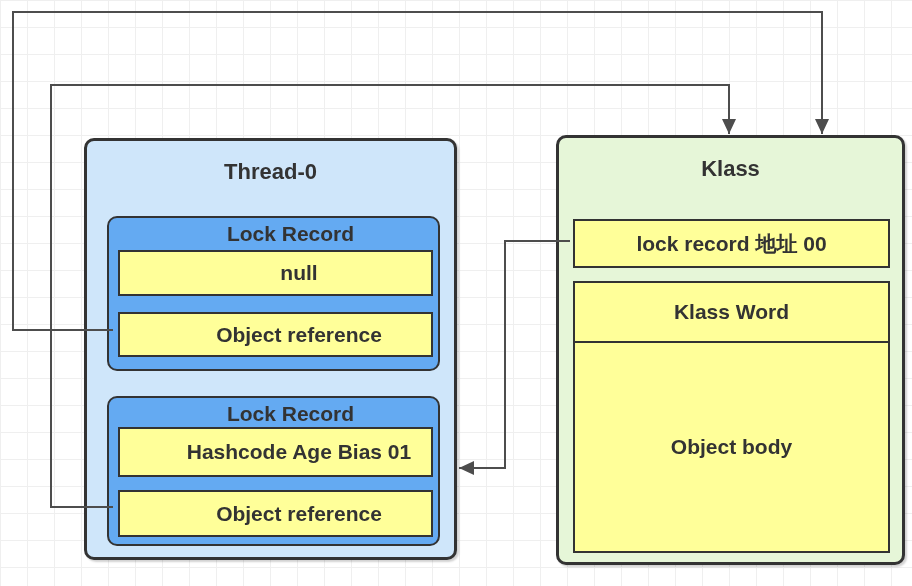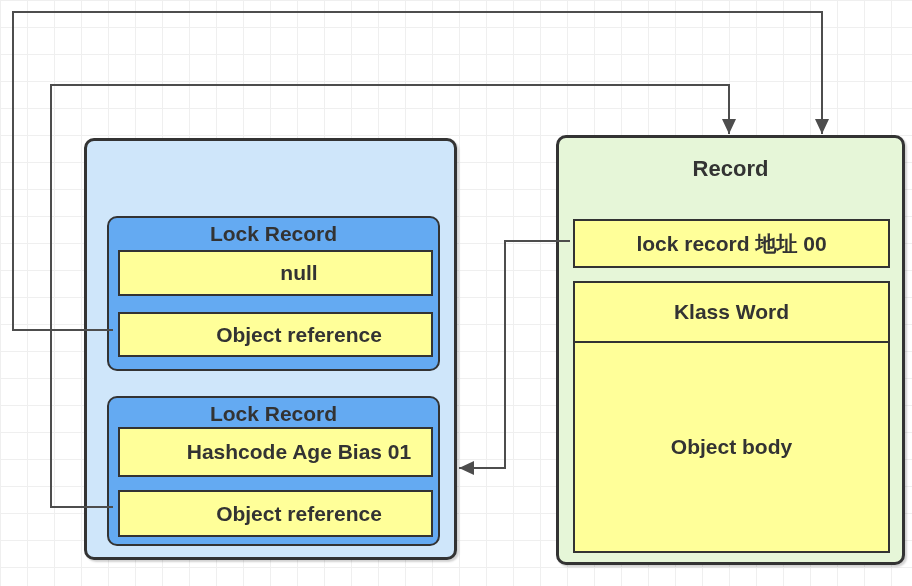"Thread-0" div.box-title { html: none -> <div>Thread-0</div> }
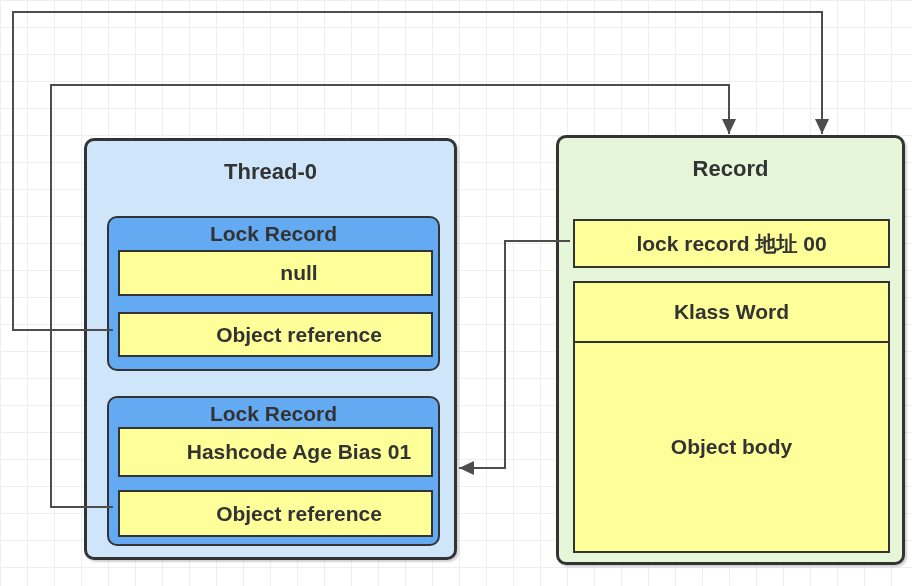"Record" div.box-title { text: Record -> Klass }
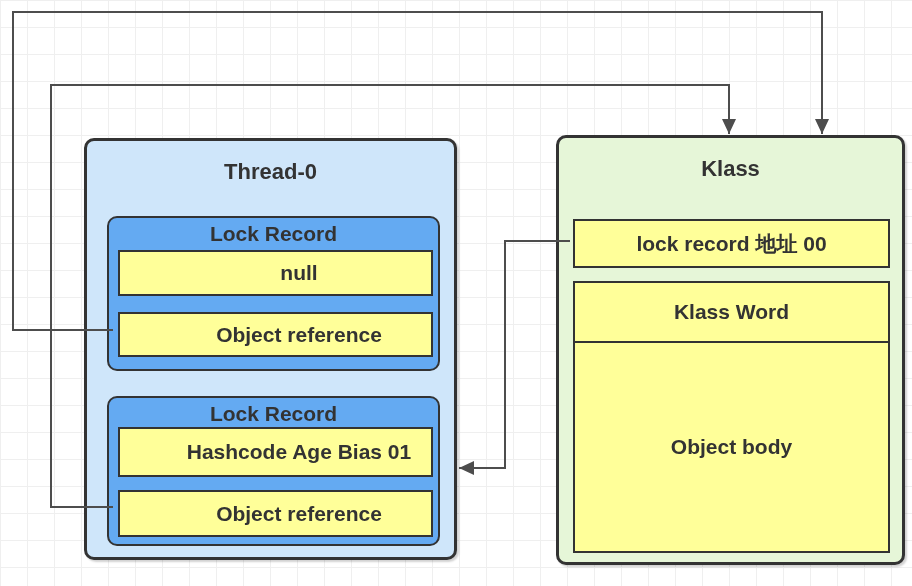"Lock Record" .lr-title { padding-left: none -> 17px }
